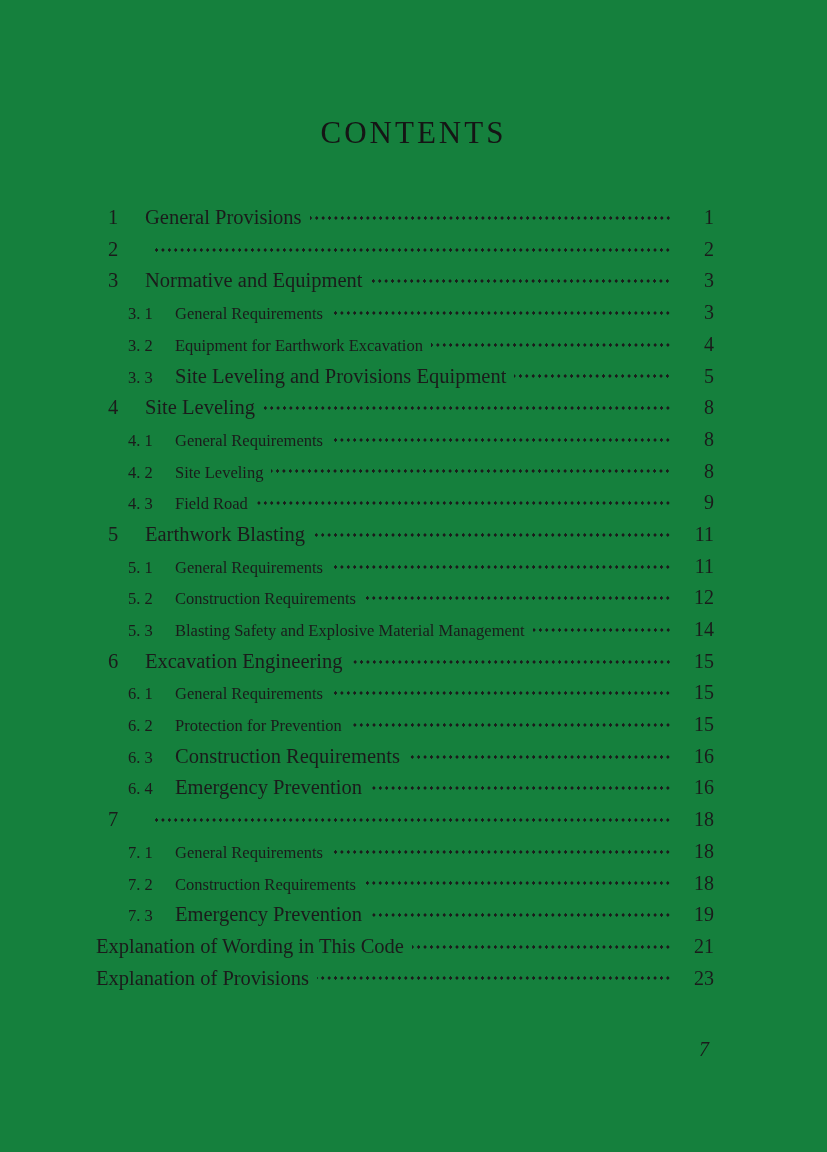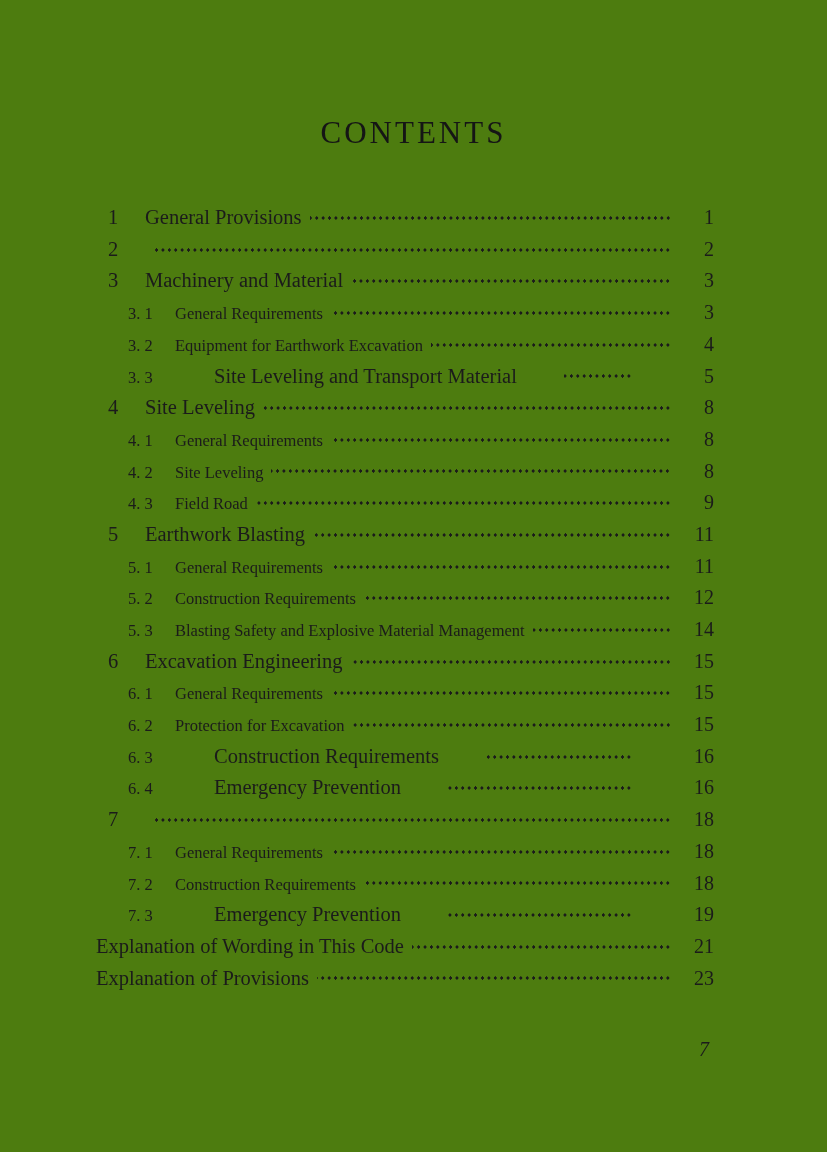"CONTENTS" .page { background: #4d7c0f -> #15803d }
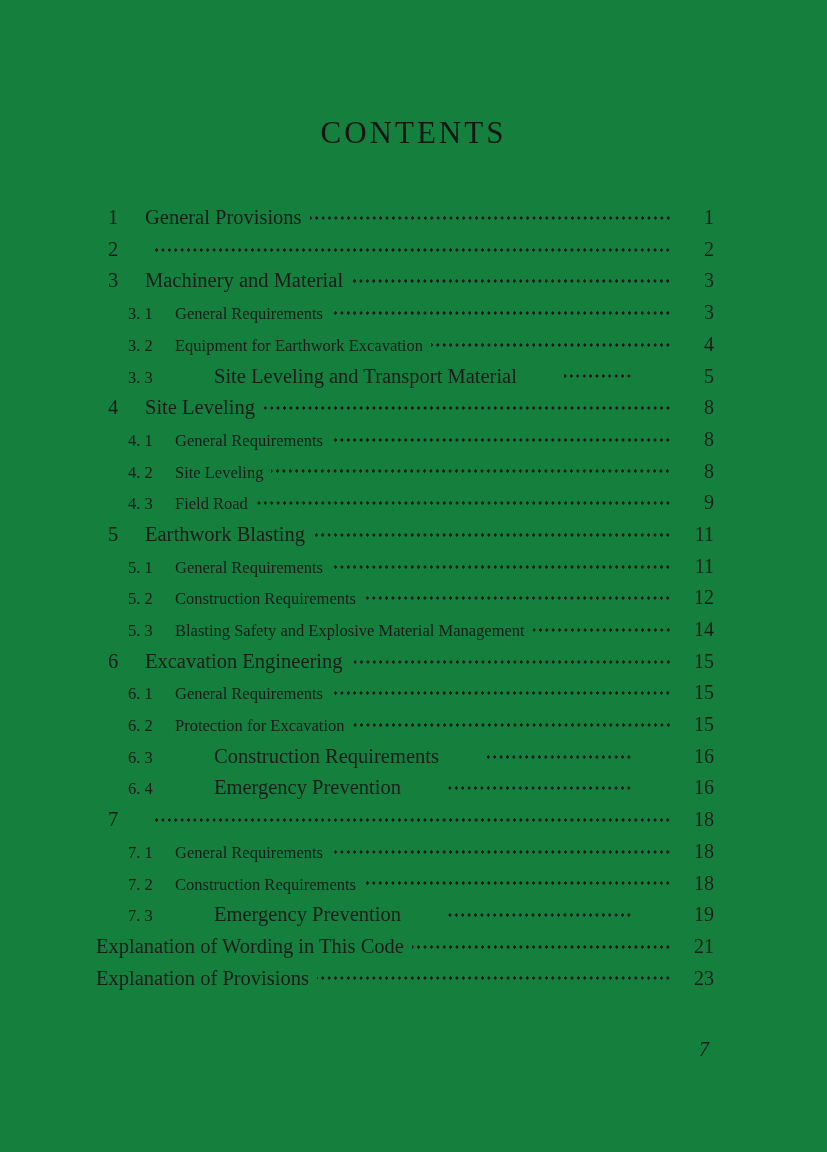"Machinery and Material" span.label { text: Machinery and Material -> Normative and Equipment }
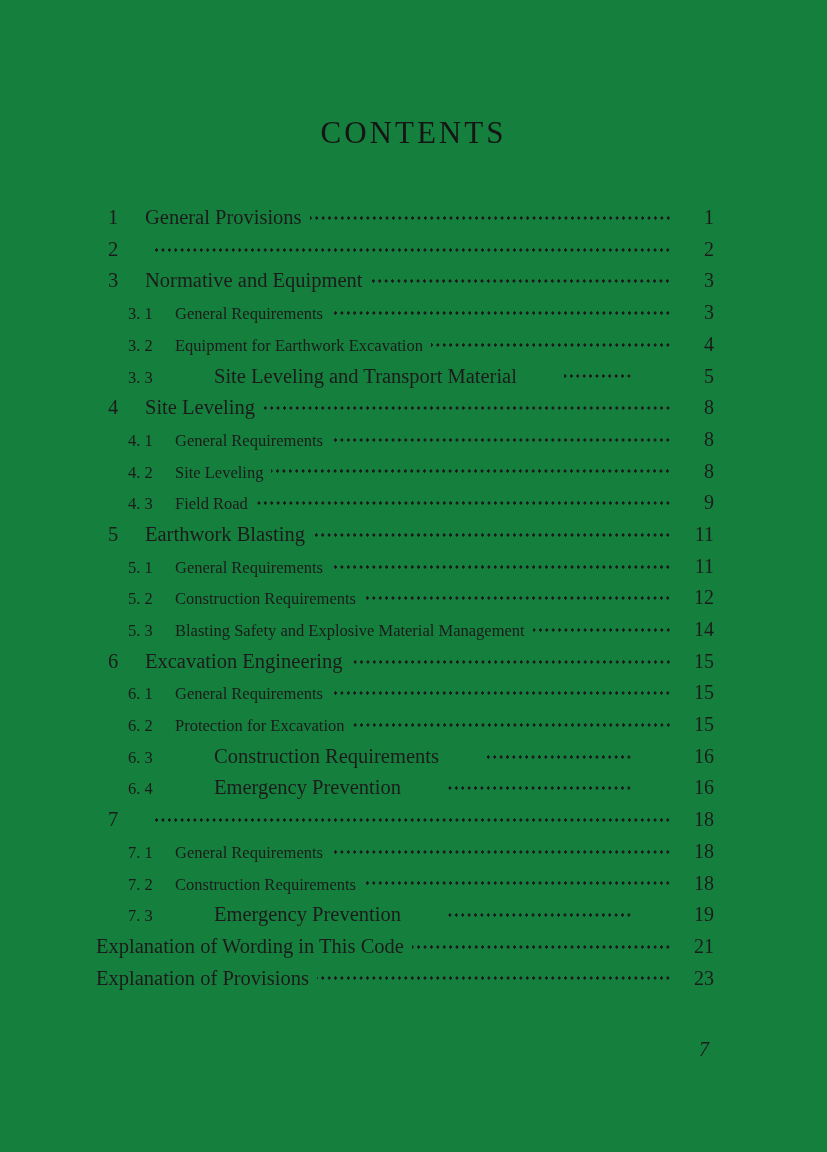"3. 3" .row.level-2.lg { gap: 39px -> none }
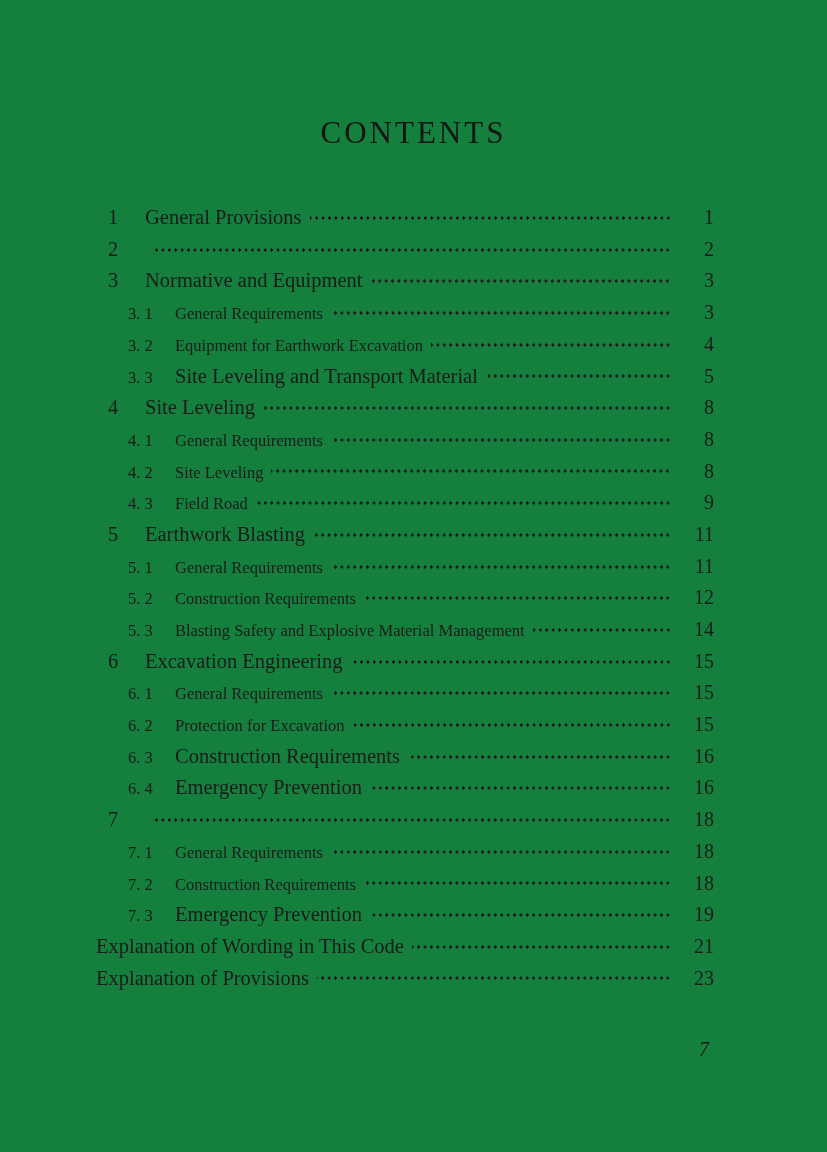"Site Leveling and Transport Material" span.label { text: Transport Material -> Provisions Equipment }
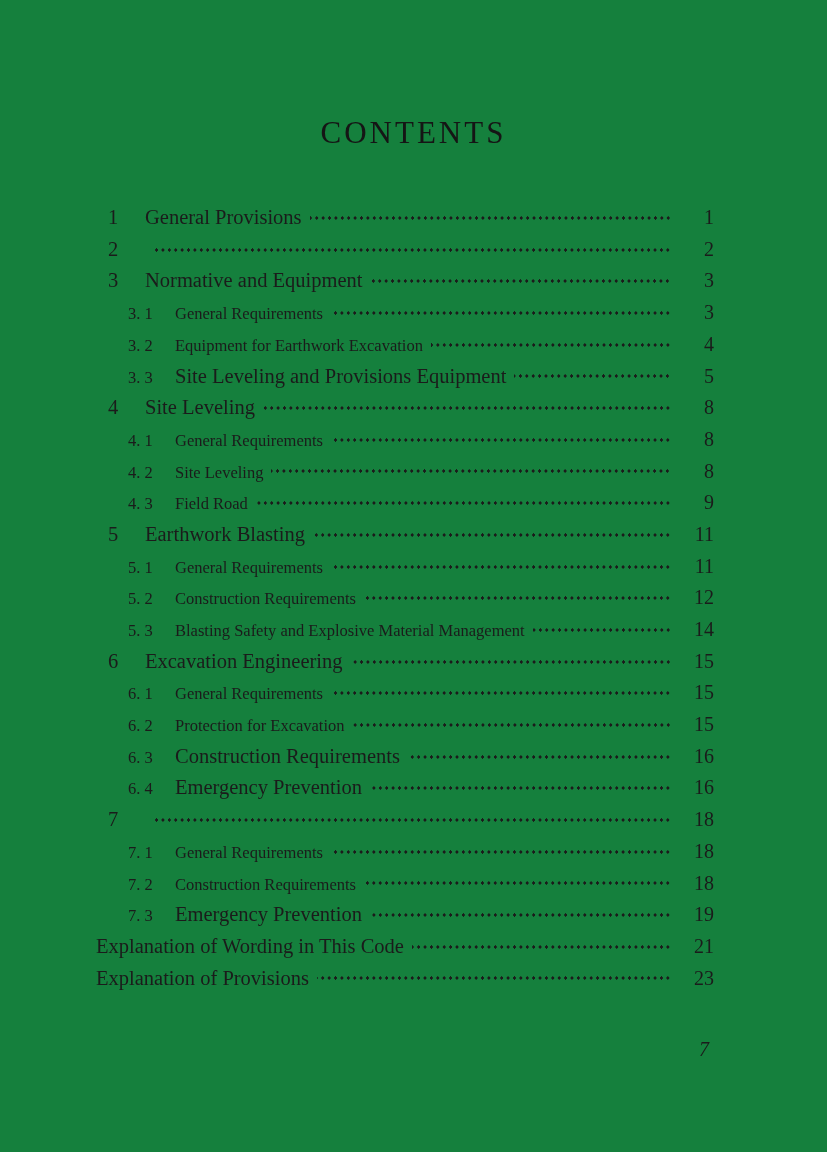"Protection for Excavation" span.label { text: Excavation -> Prevention }
